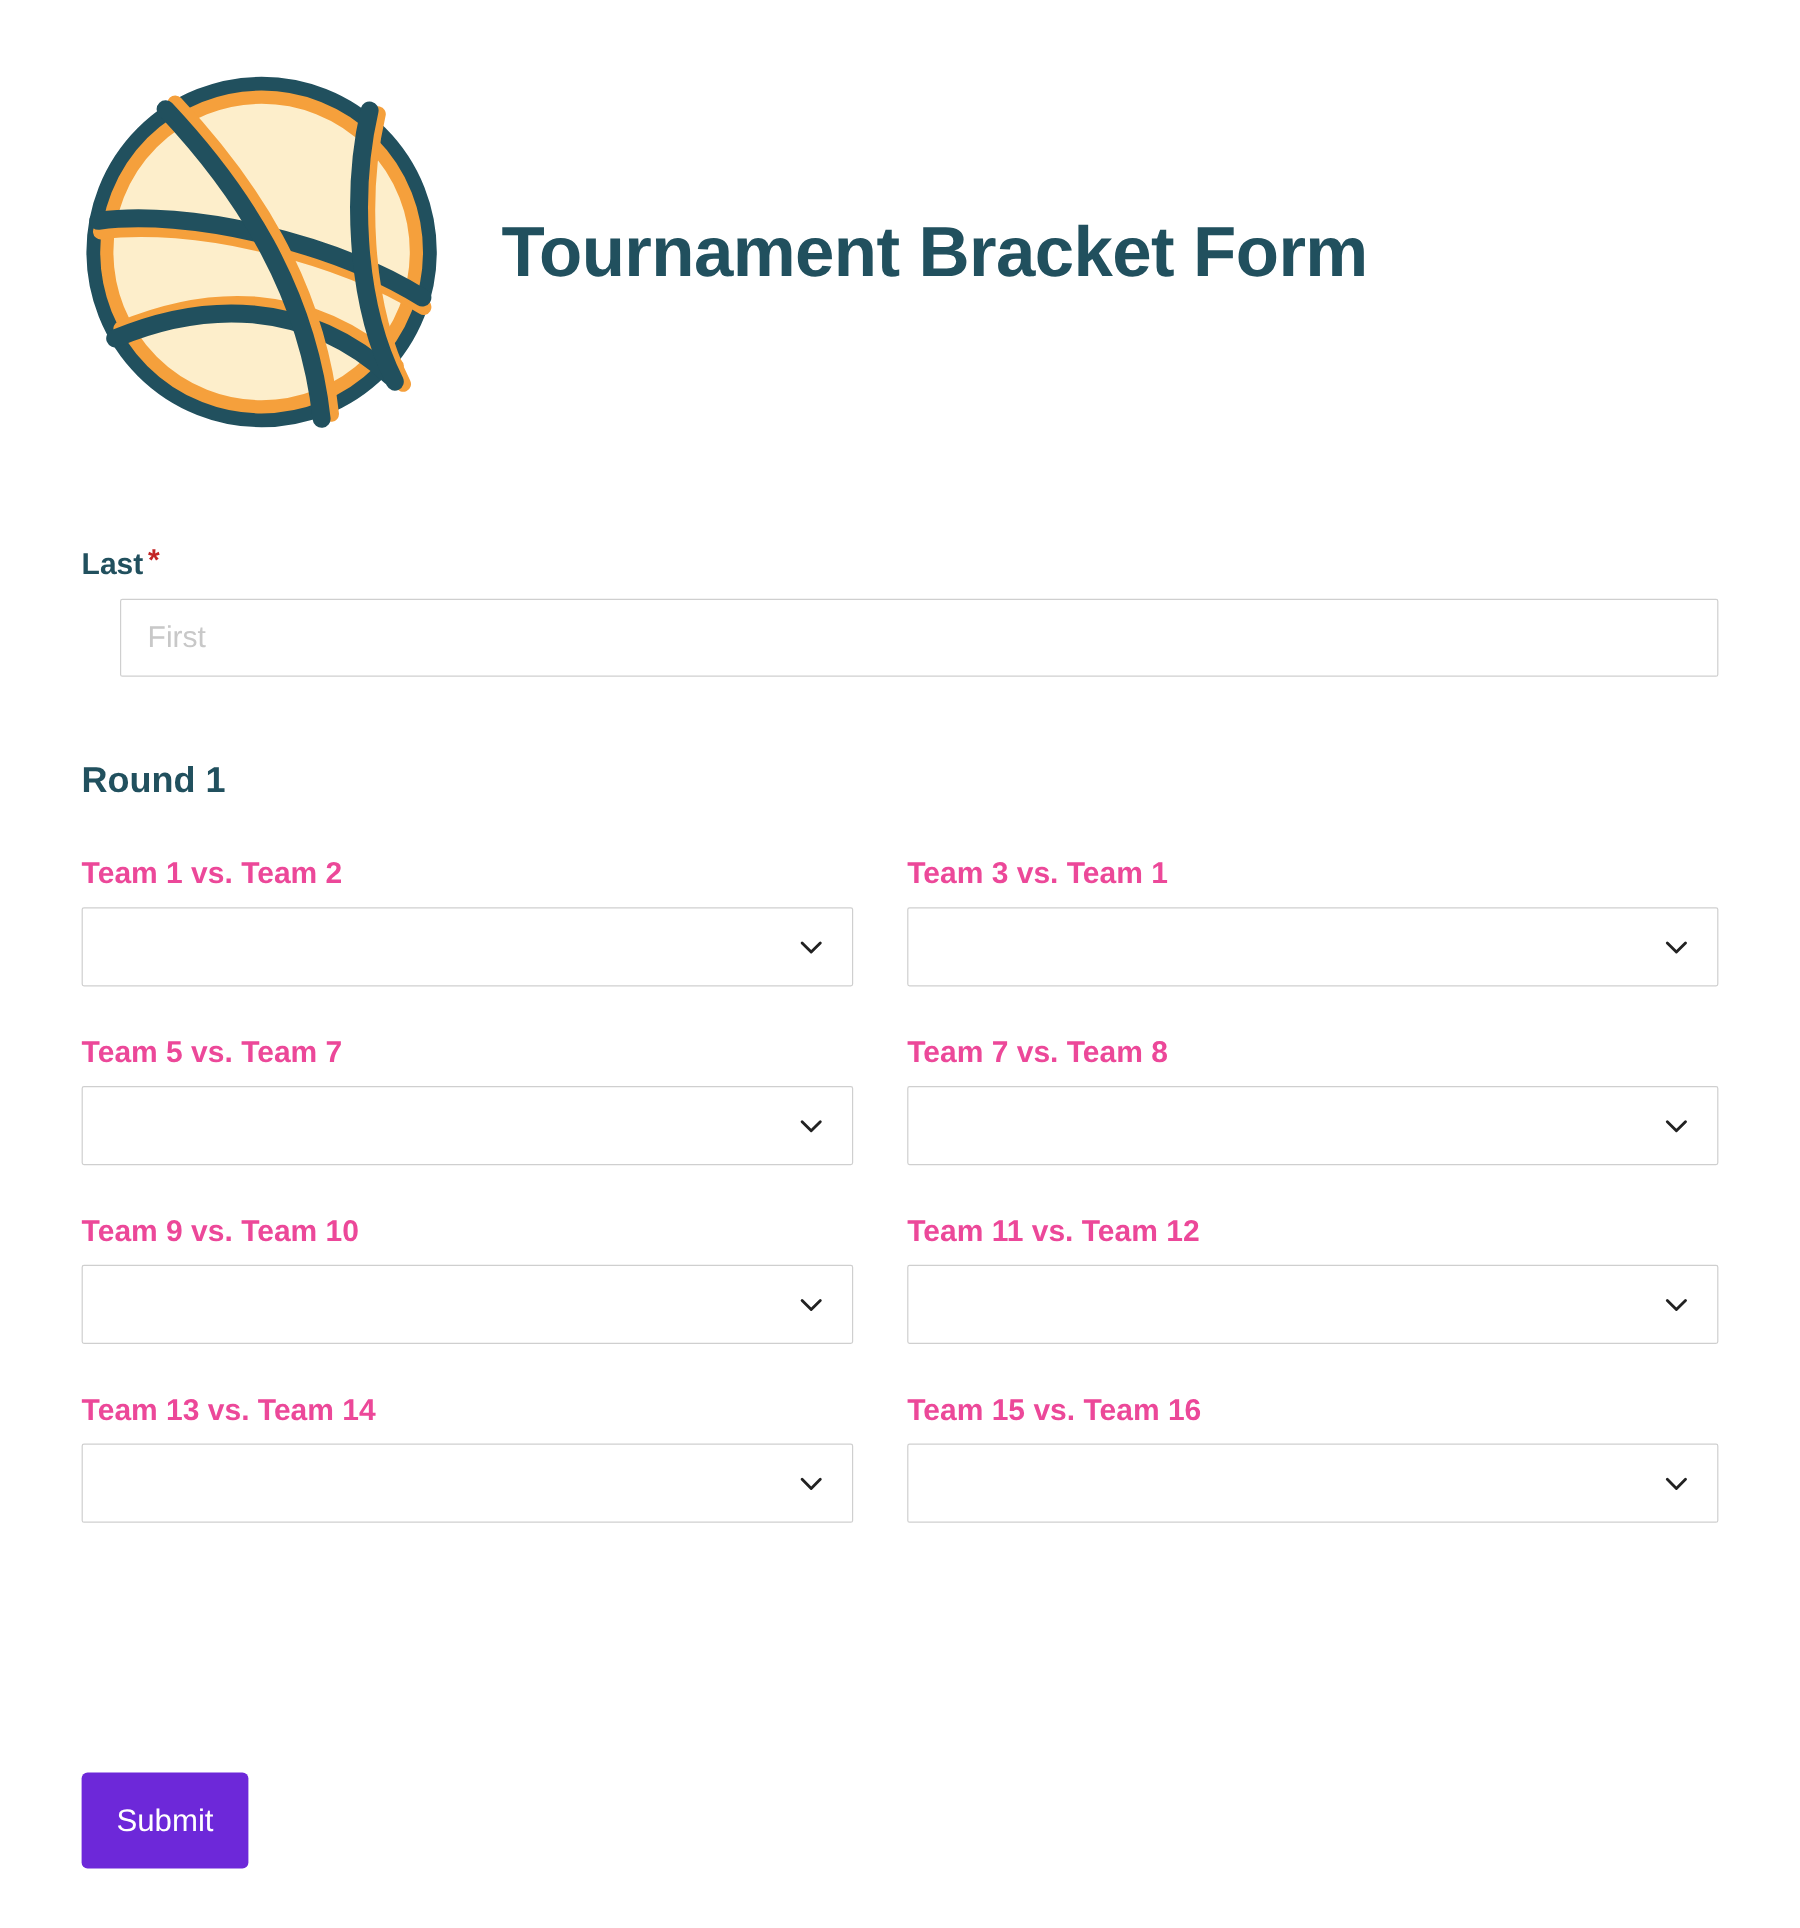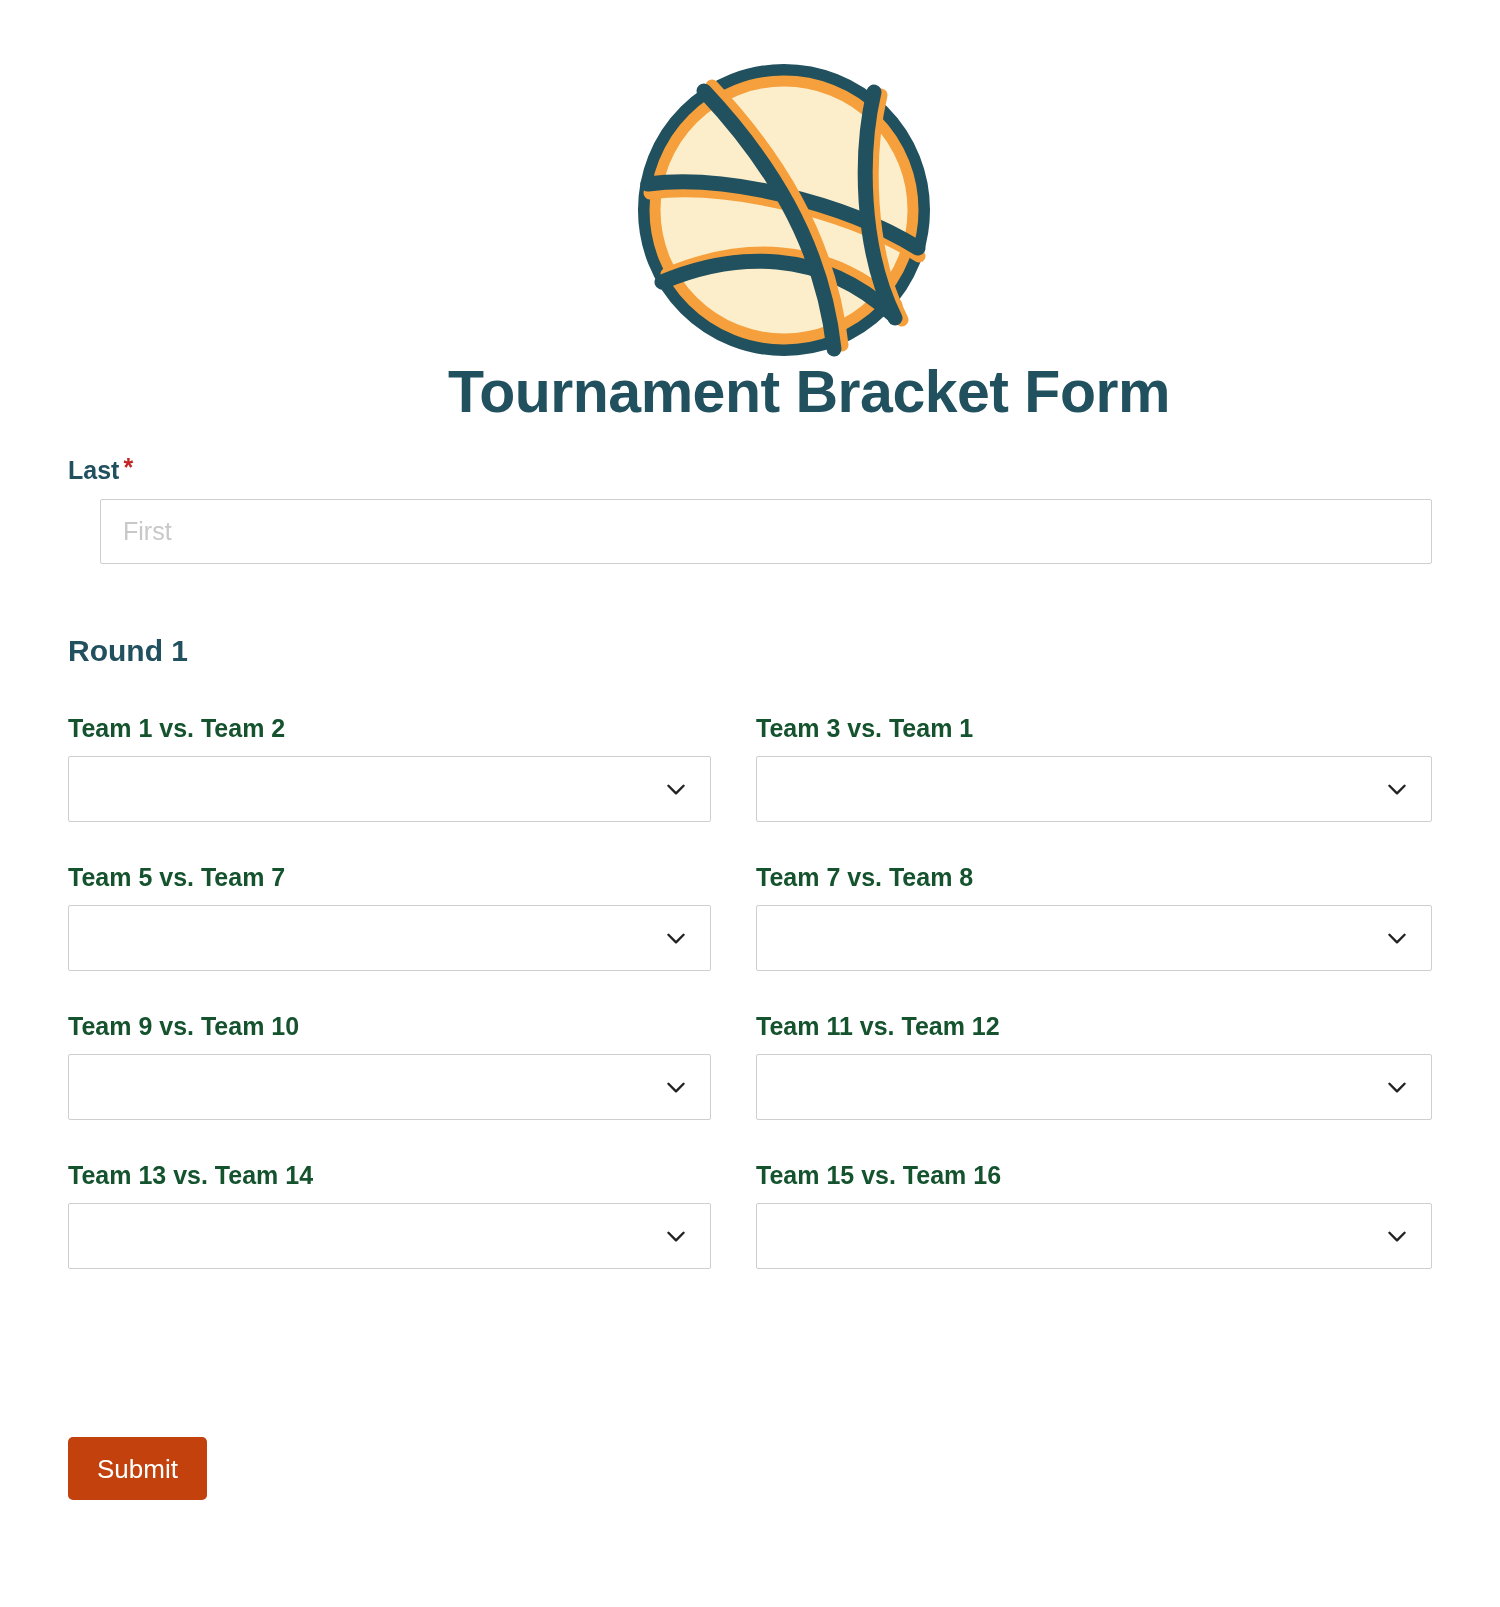"Tournament Bracket Form" .form-header { flex-direction: column -> none }
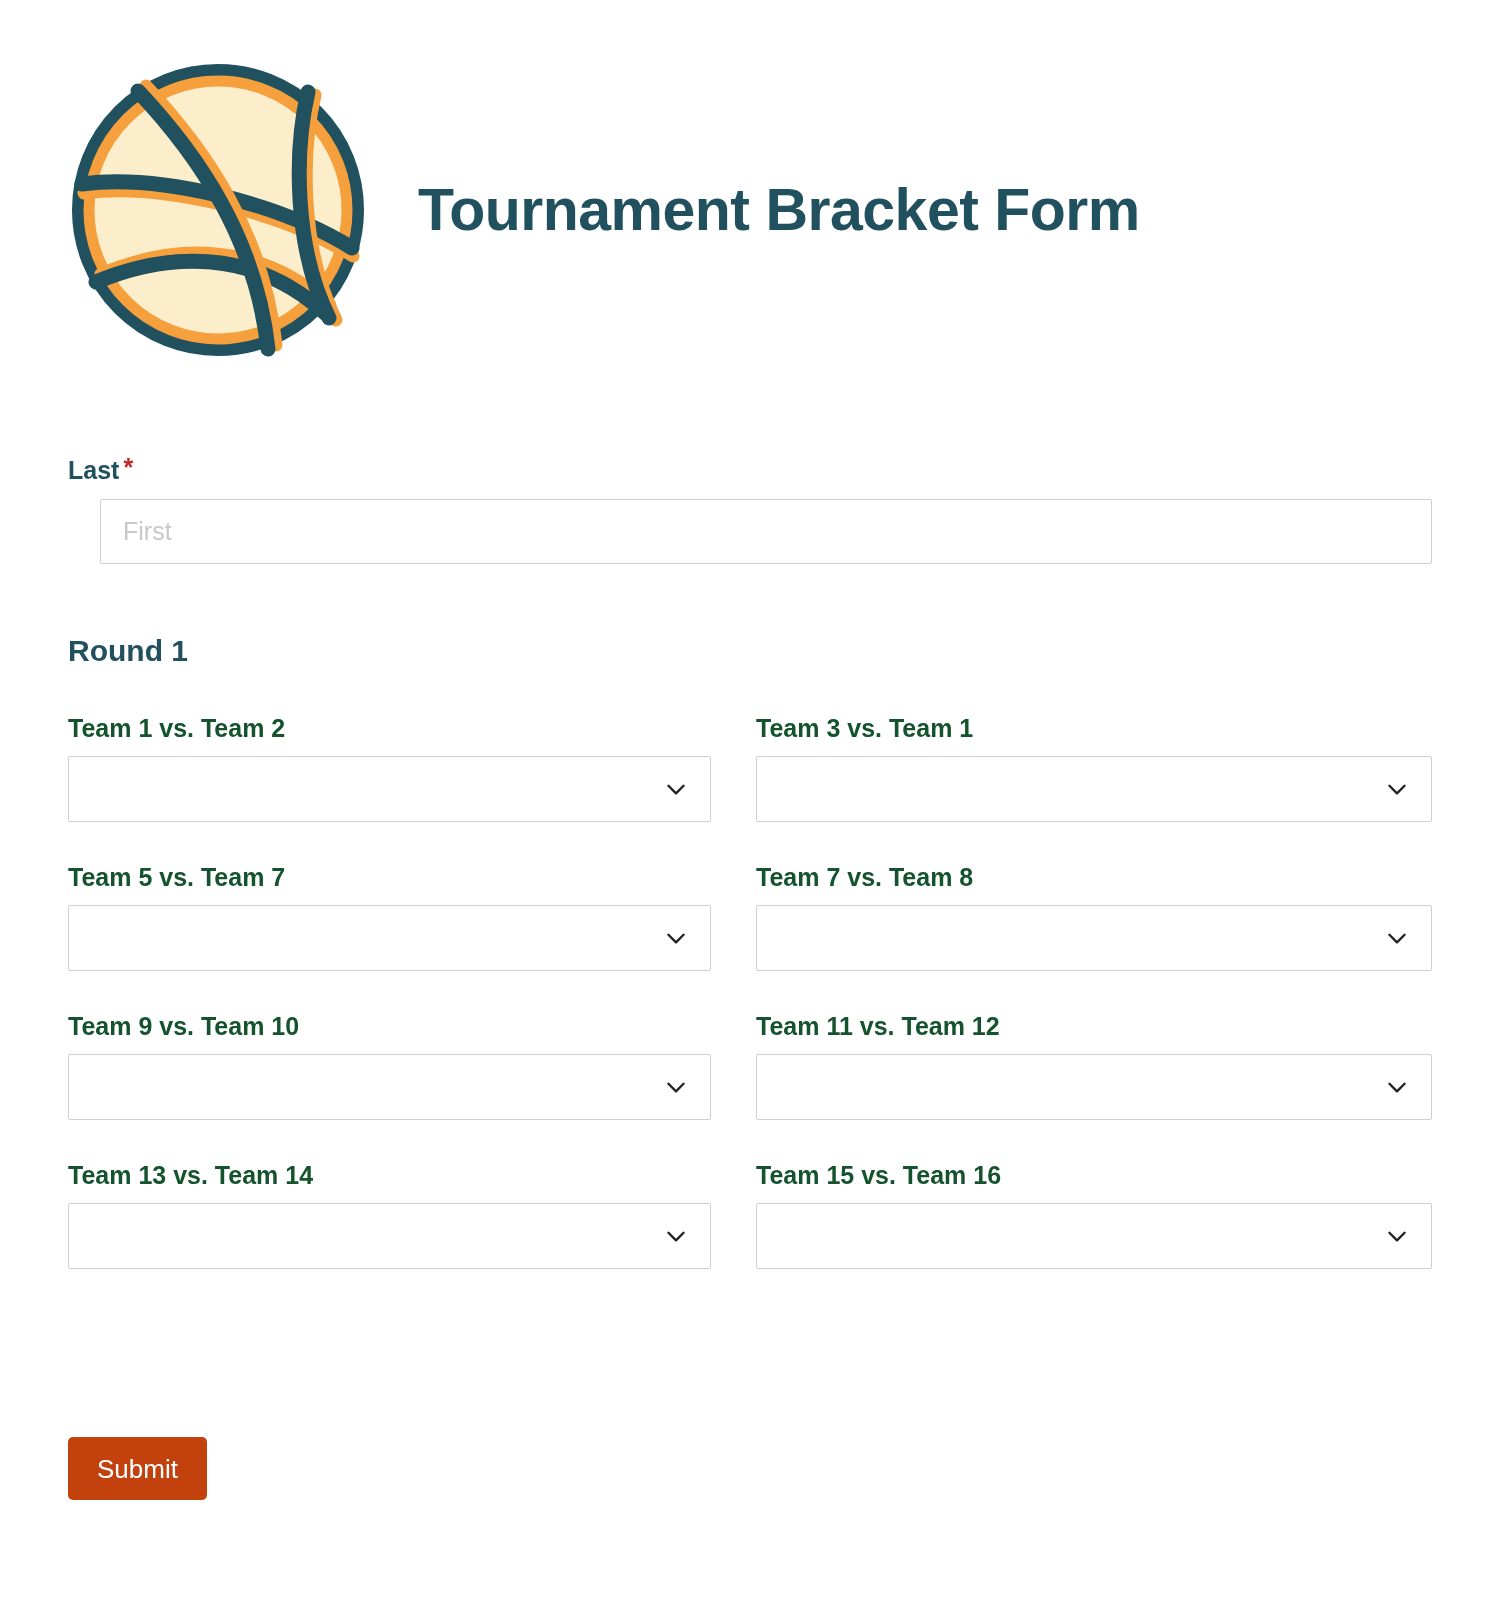"Team 1 vs. Team 2" .matchup-label { color: #14532d -> #ec4899 }
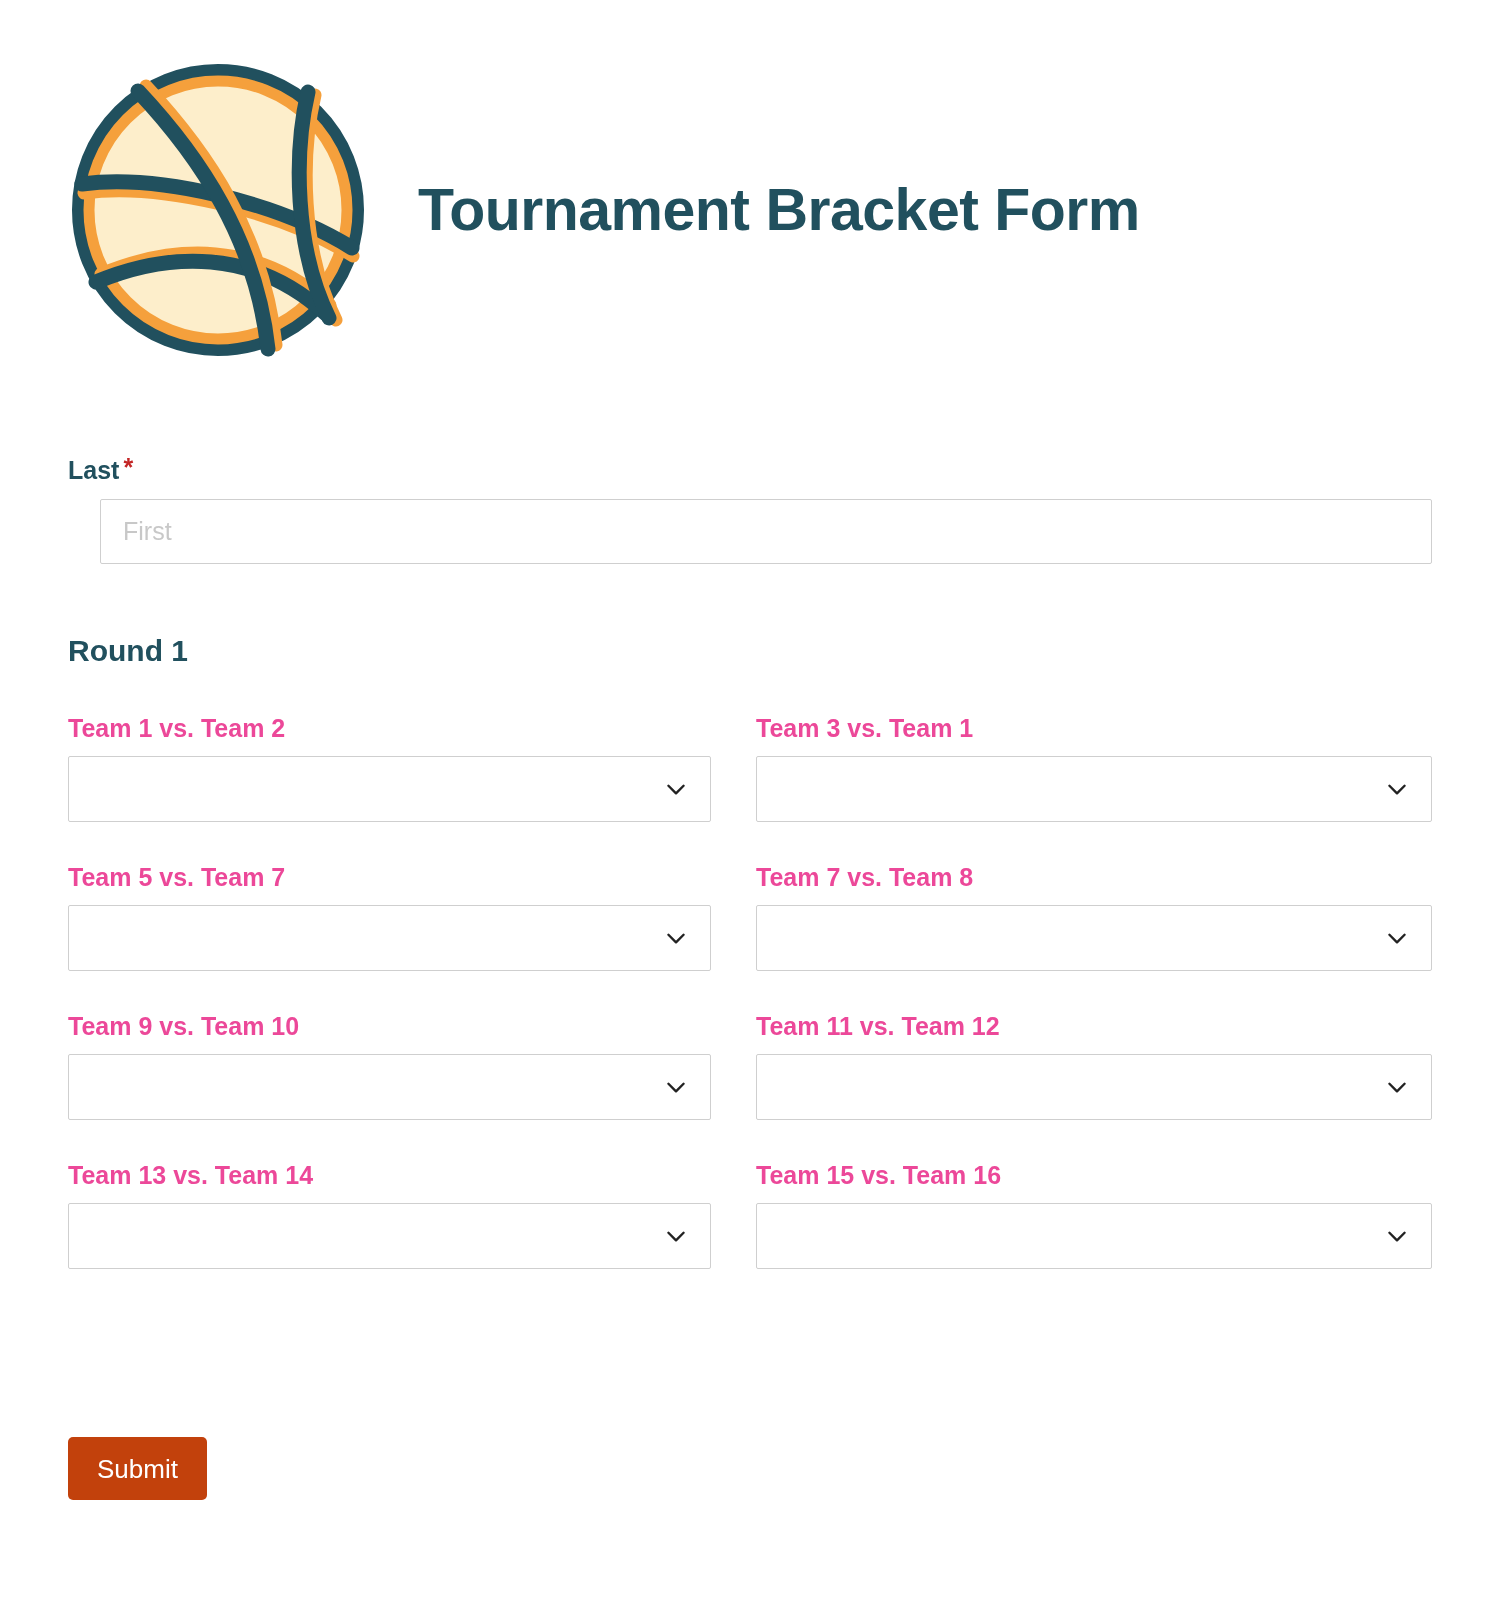"Submit" .submit-button { background: #c2410c -> #6d28d9; height: 63px -> 80px; margin-top: none -> 40px }
